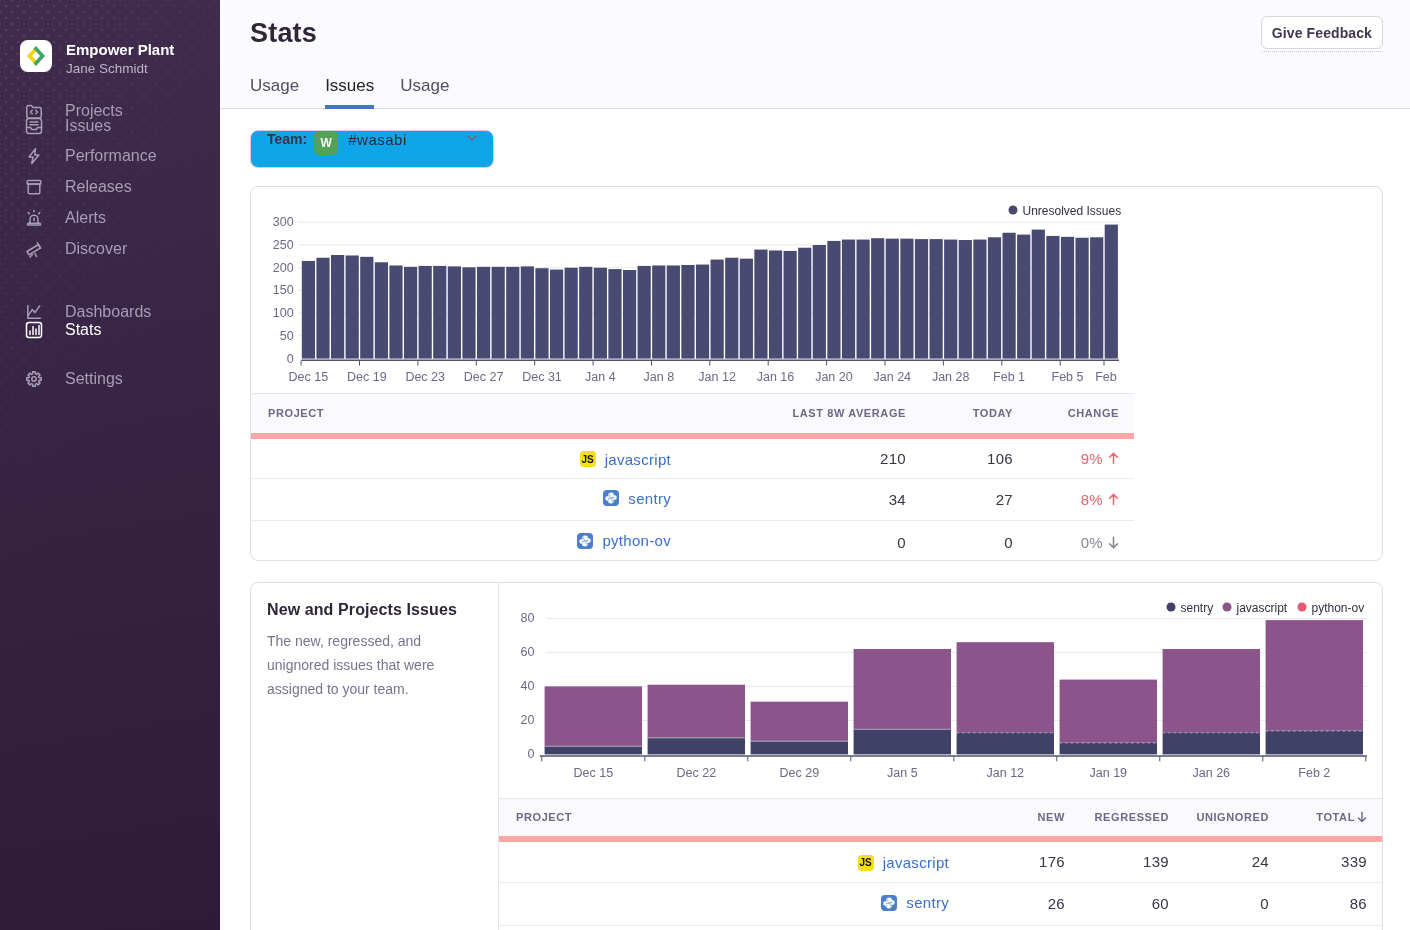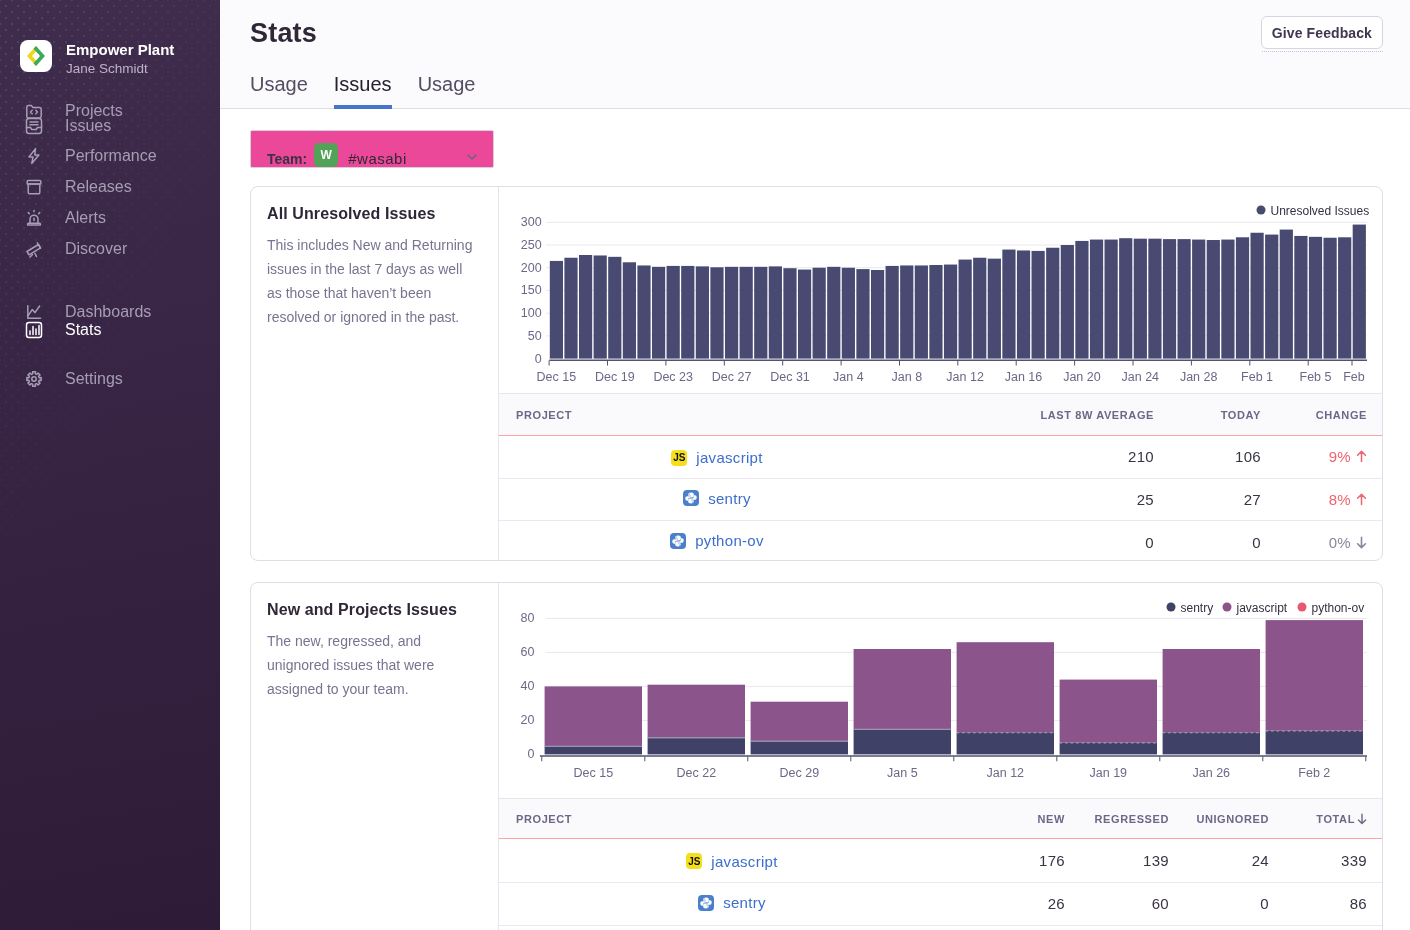"Usage" .tabs span { font-size: 20px -> 17px }
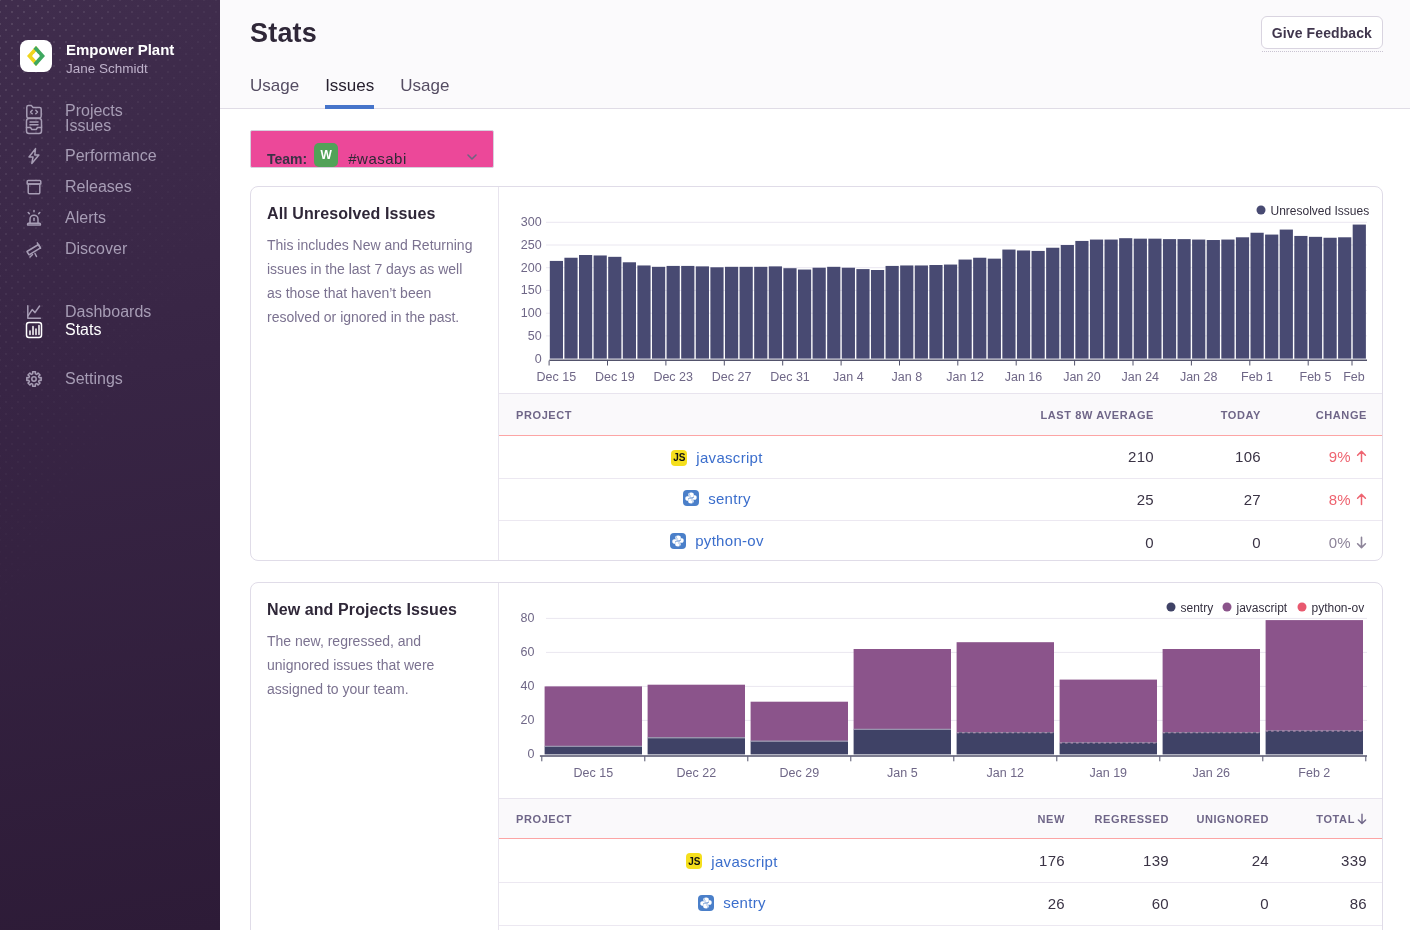"Team:" .fbox { align-items: flex-end -> flex-start; background: #ec4899 -> #0ea5e9; border-radius: 2px -> 8px }
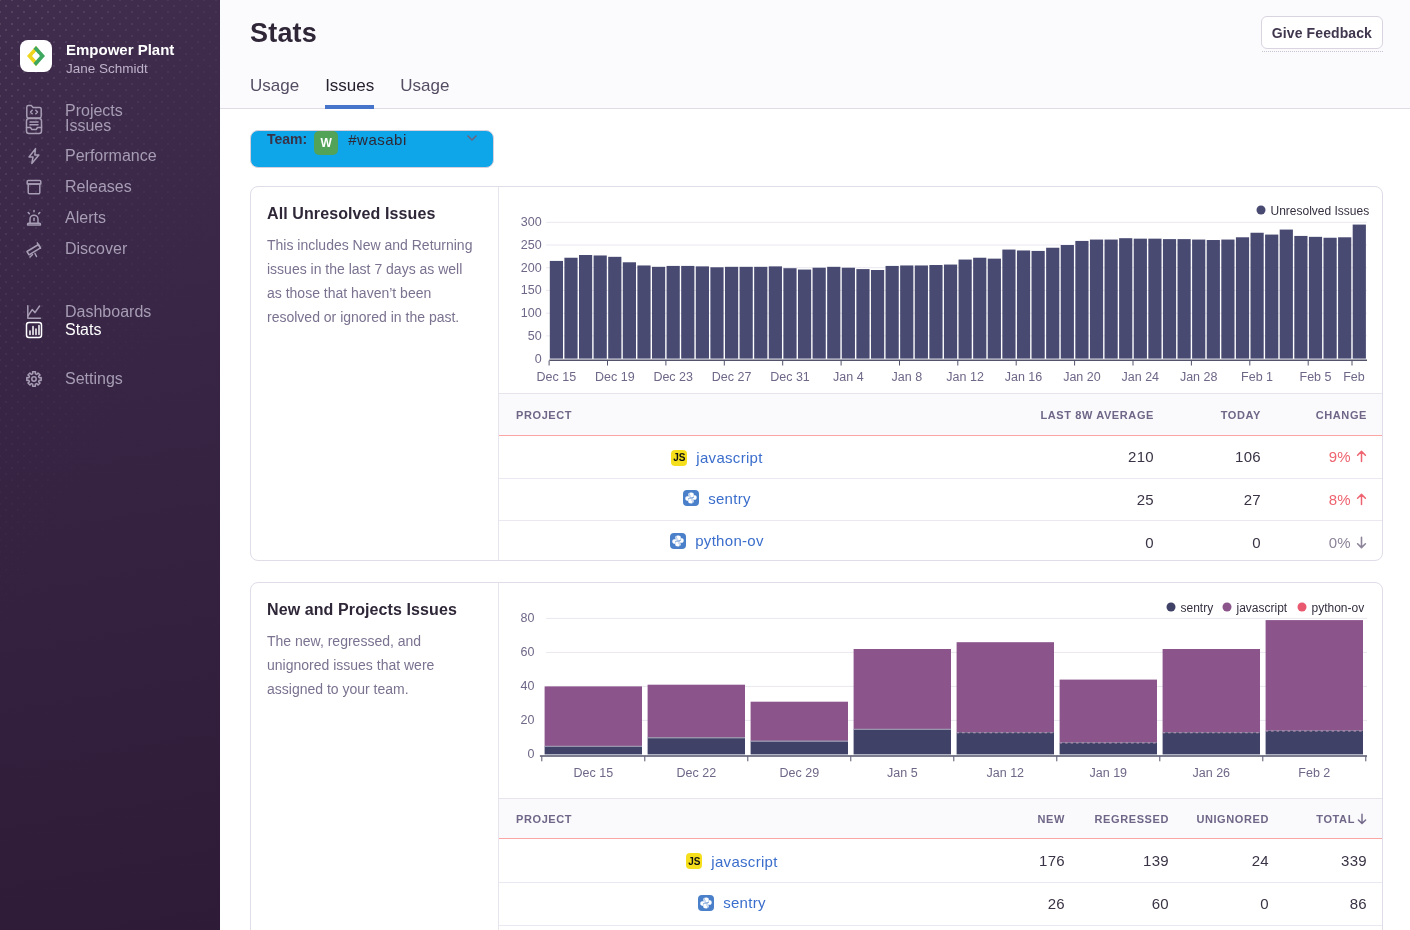"All Unresolved Issues" div.meta { html: <div> <h2>All Unresolved Issues</h2> <p>This includes New and Returning<br>issues in the last 7 days as well<br>as those that haven’t been<br>resolved or ignored in the past.</p> </div> -> none }
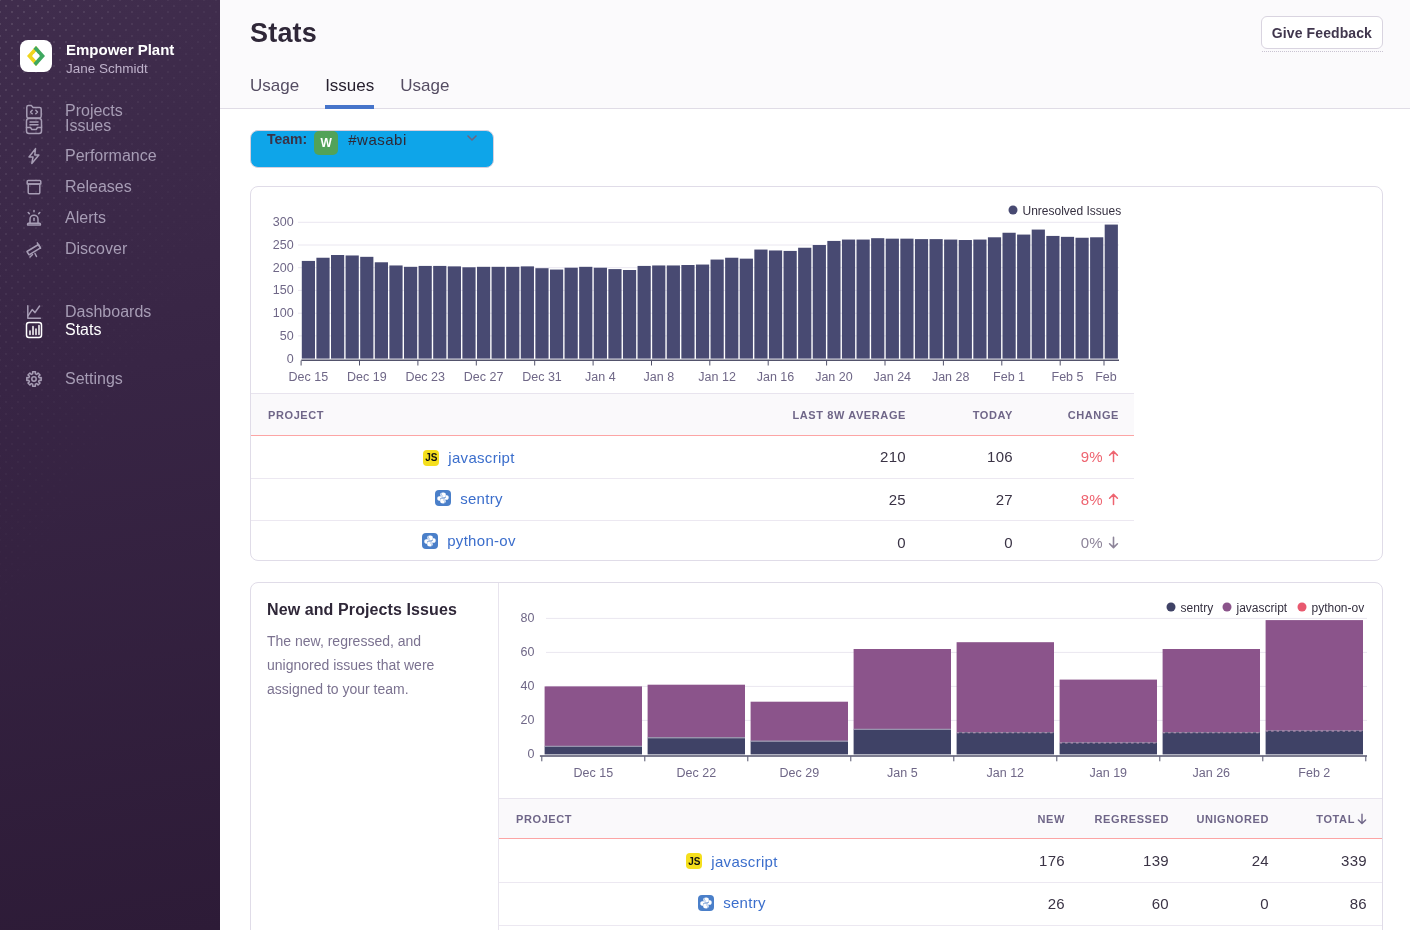"PROJECT" table.pt th { border-bottom: 1px solid #fca5a5 -> 6px solid #fca5a5 }
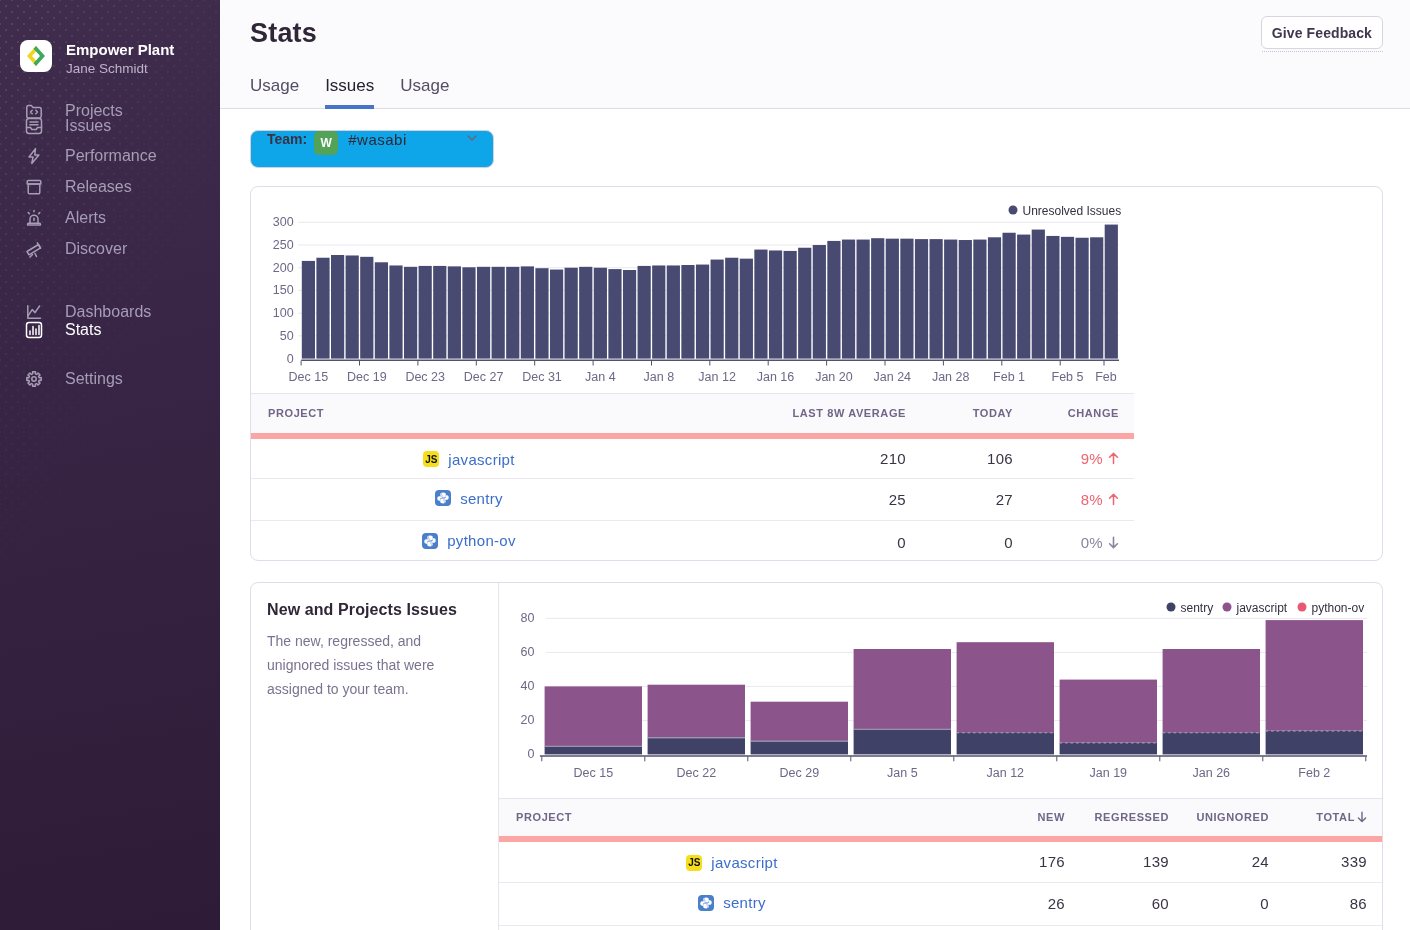"JS" table.pt td.l { text-align: center -> right }
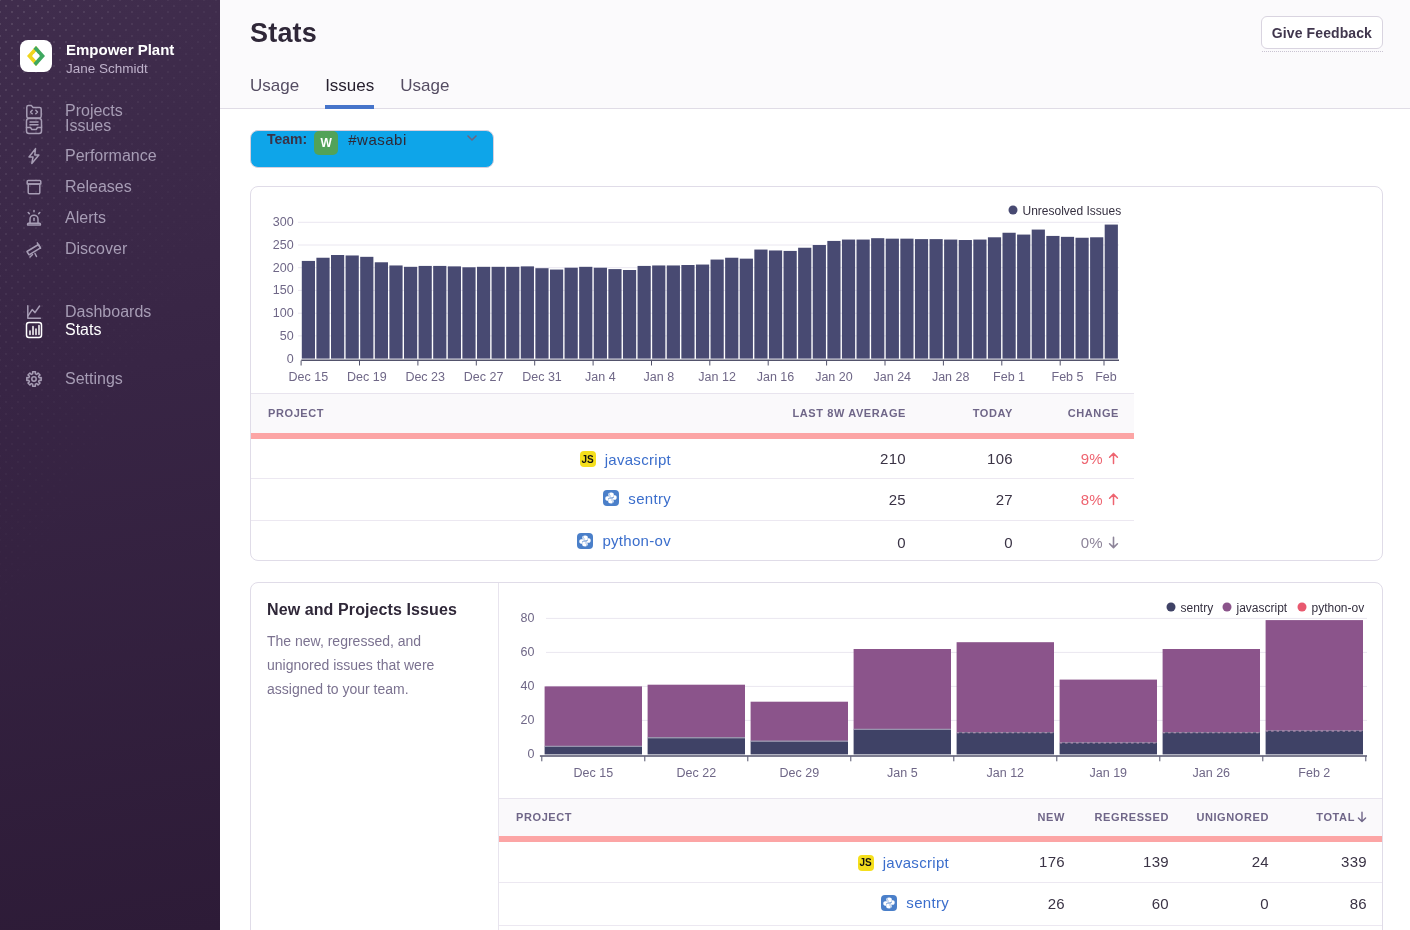"25" td { text: 25 -> 34 }
